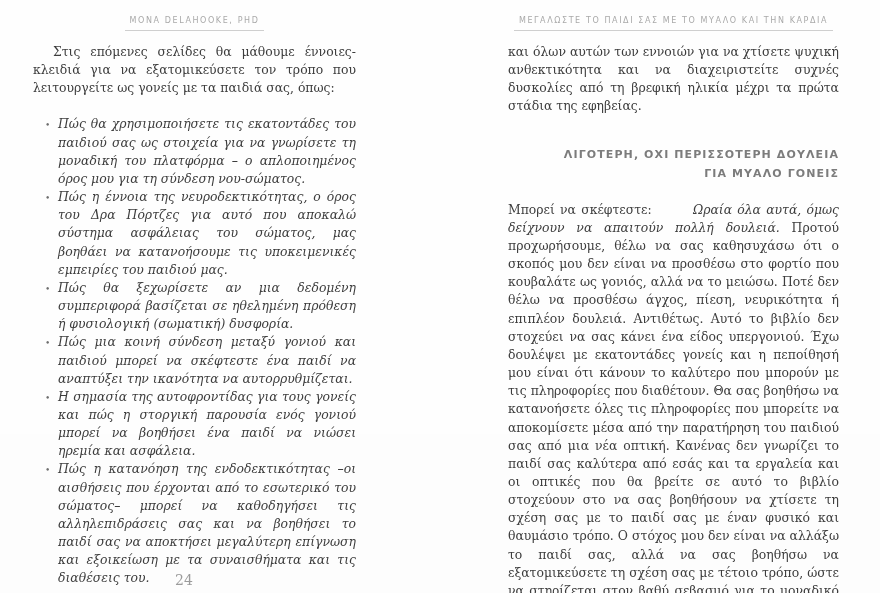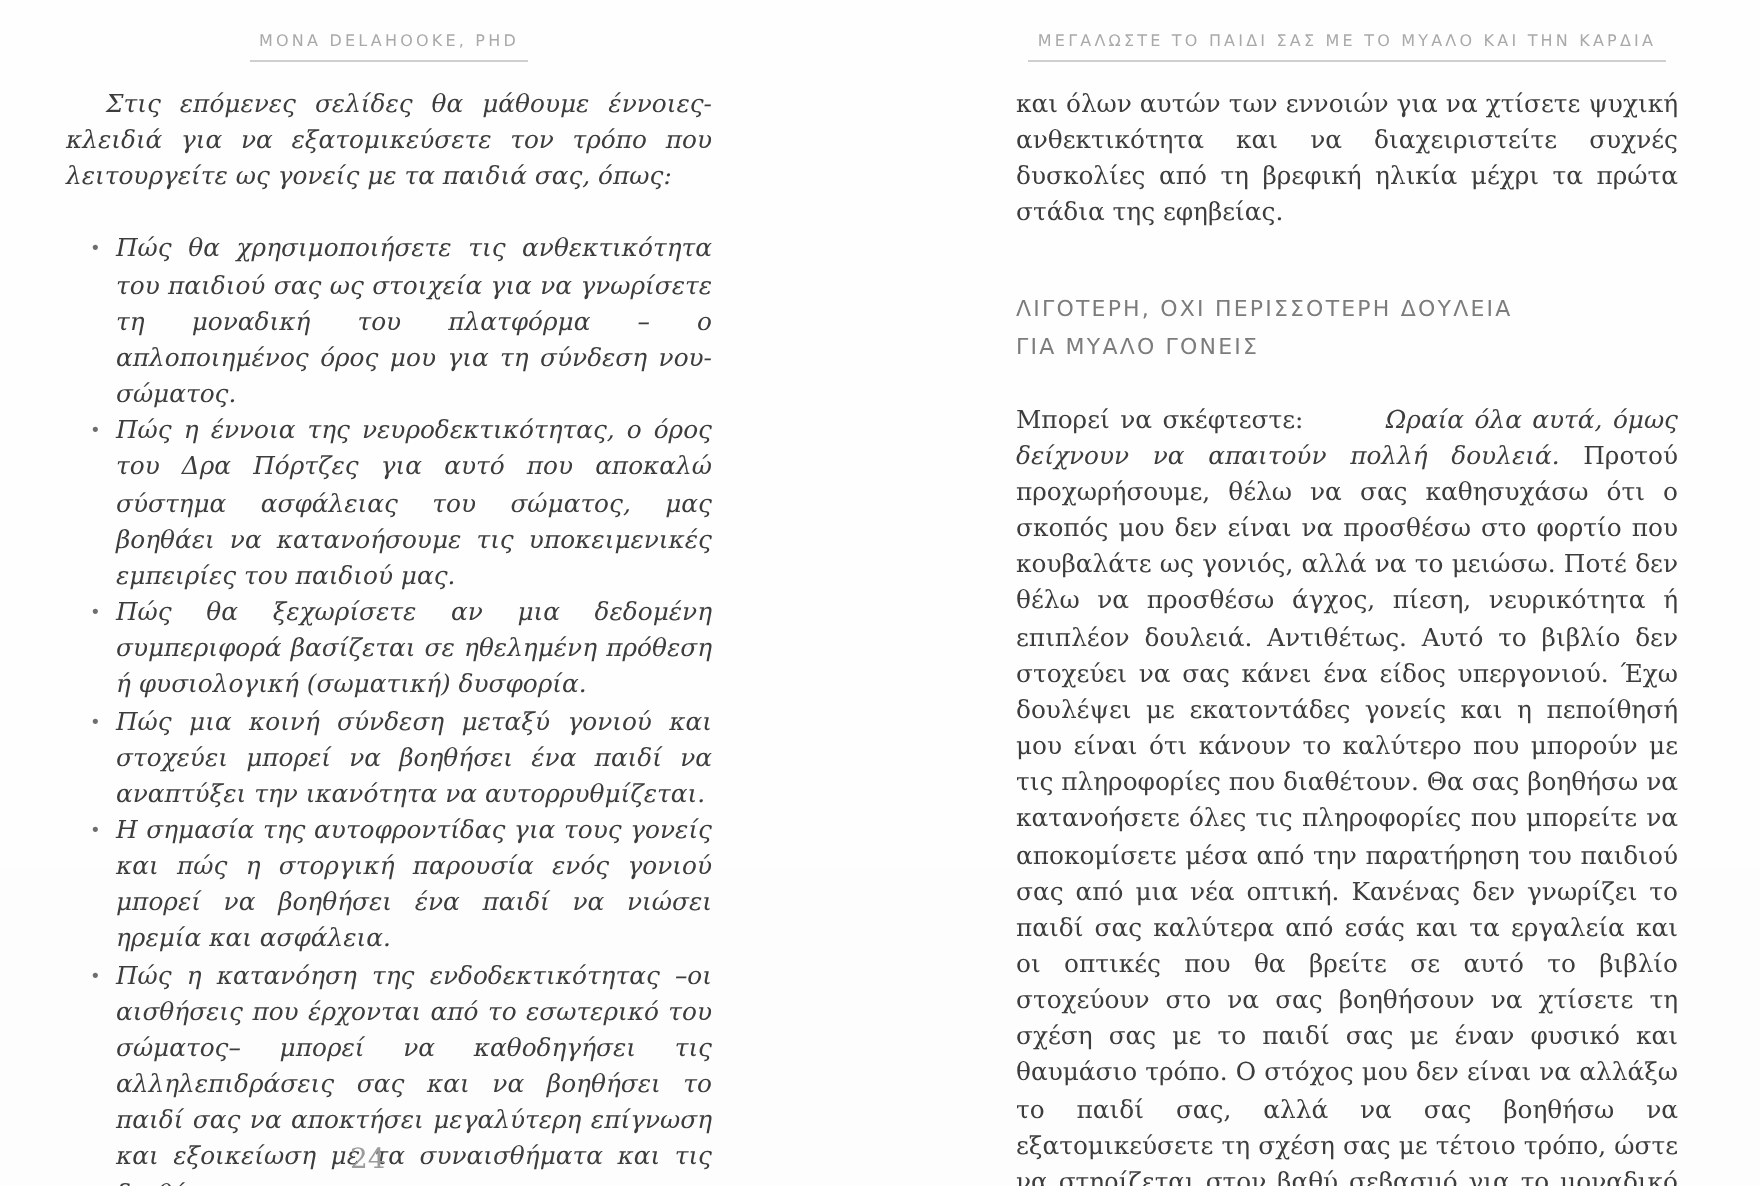"Στις επόμενες σελίδες θα μάθουμε" .intro { font-style: italic -> none }
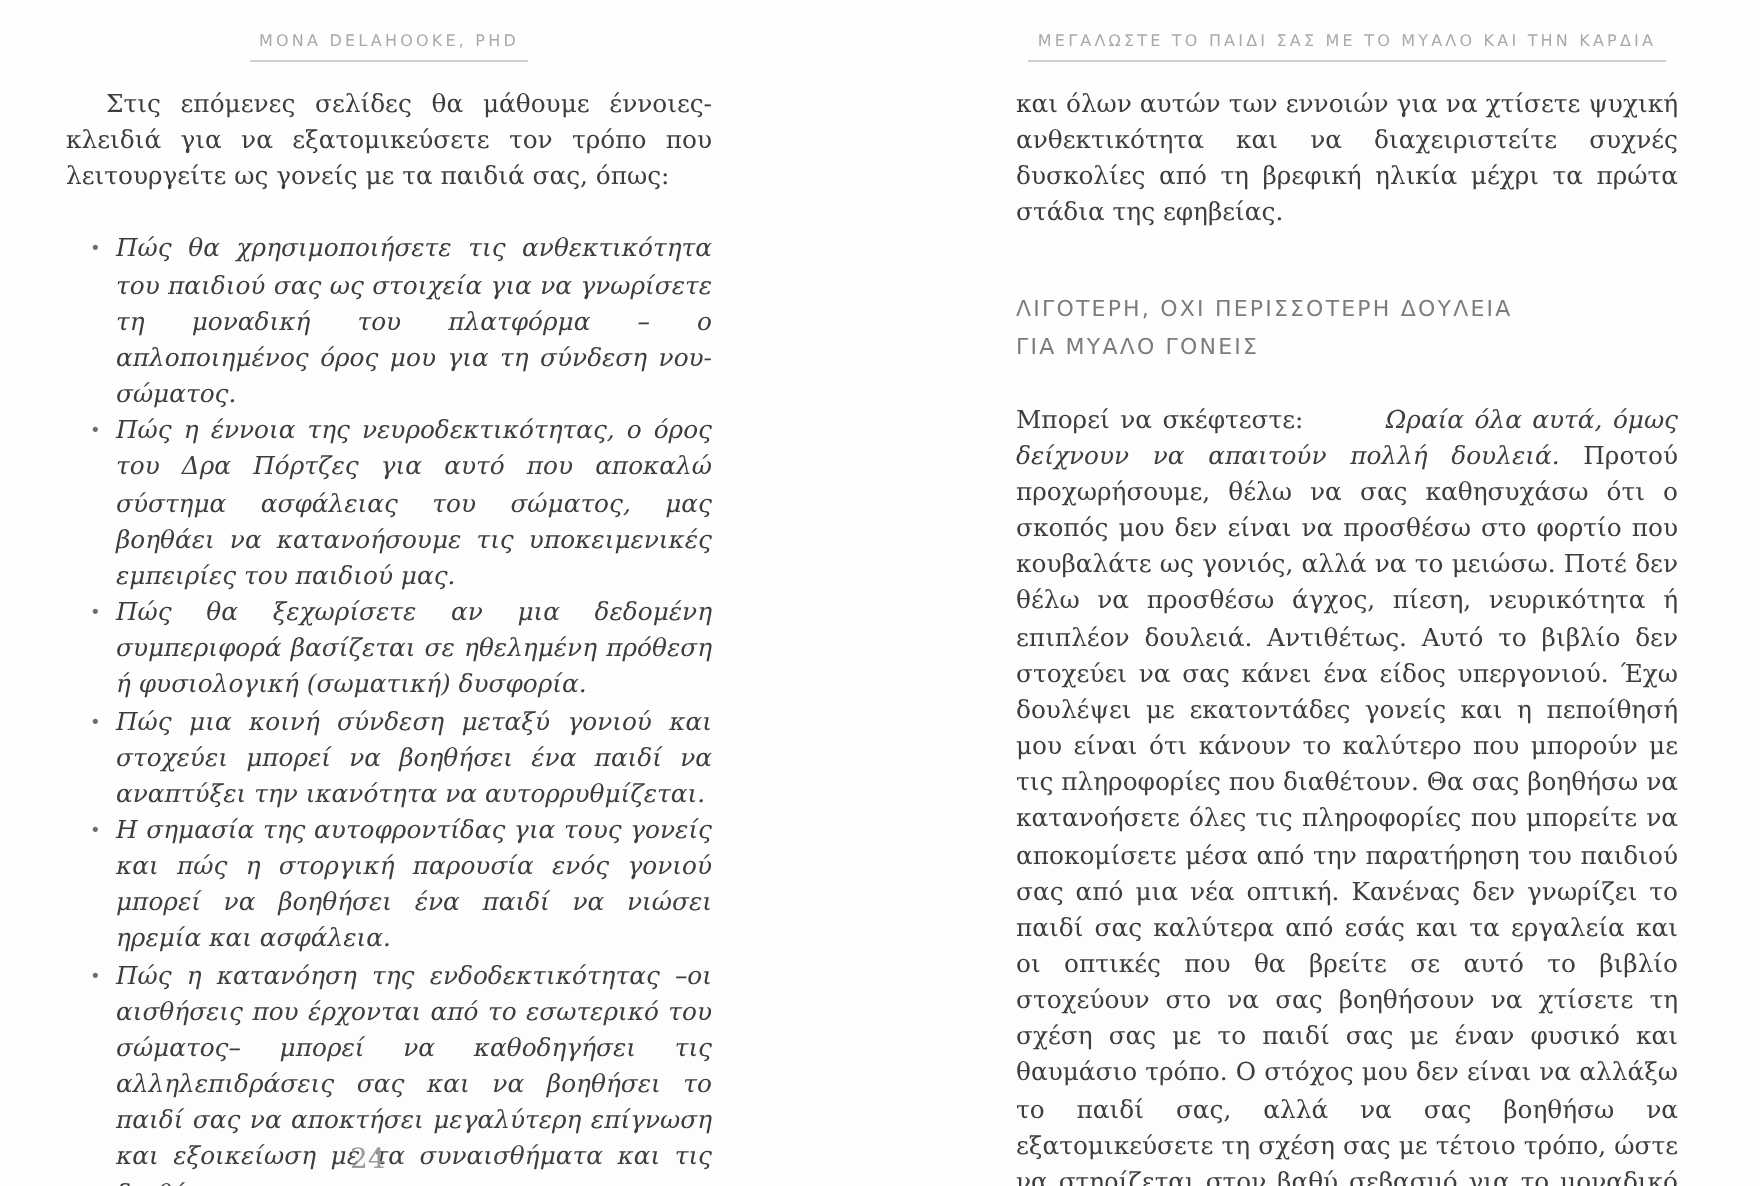"Πώς θα χρησιμοποιήσετε τις ανθεκτικότητα" span { text: ανθεκτικότητα -> εκατοντάδες }
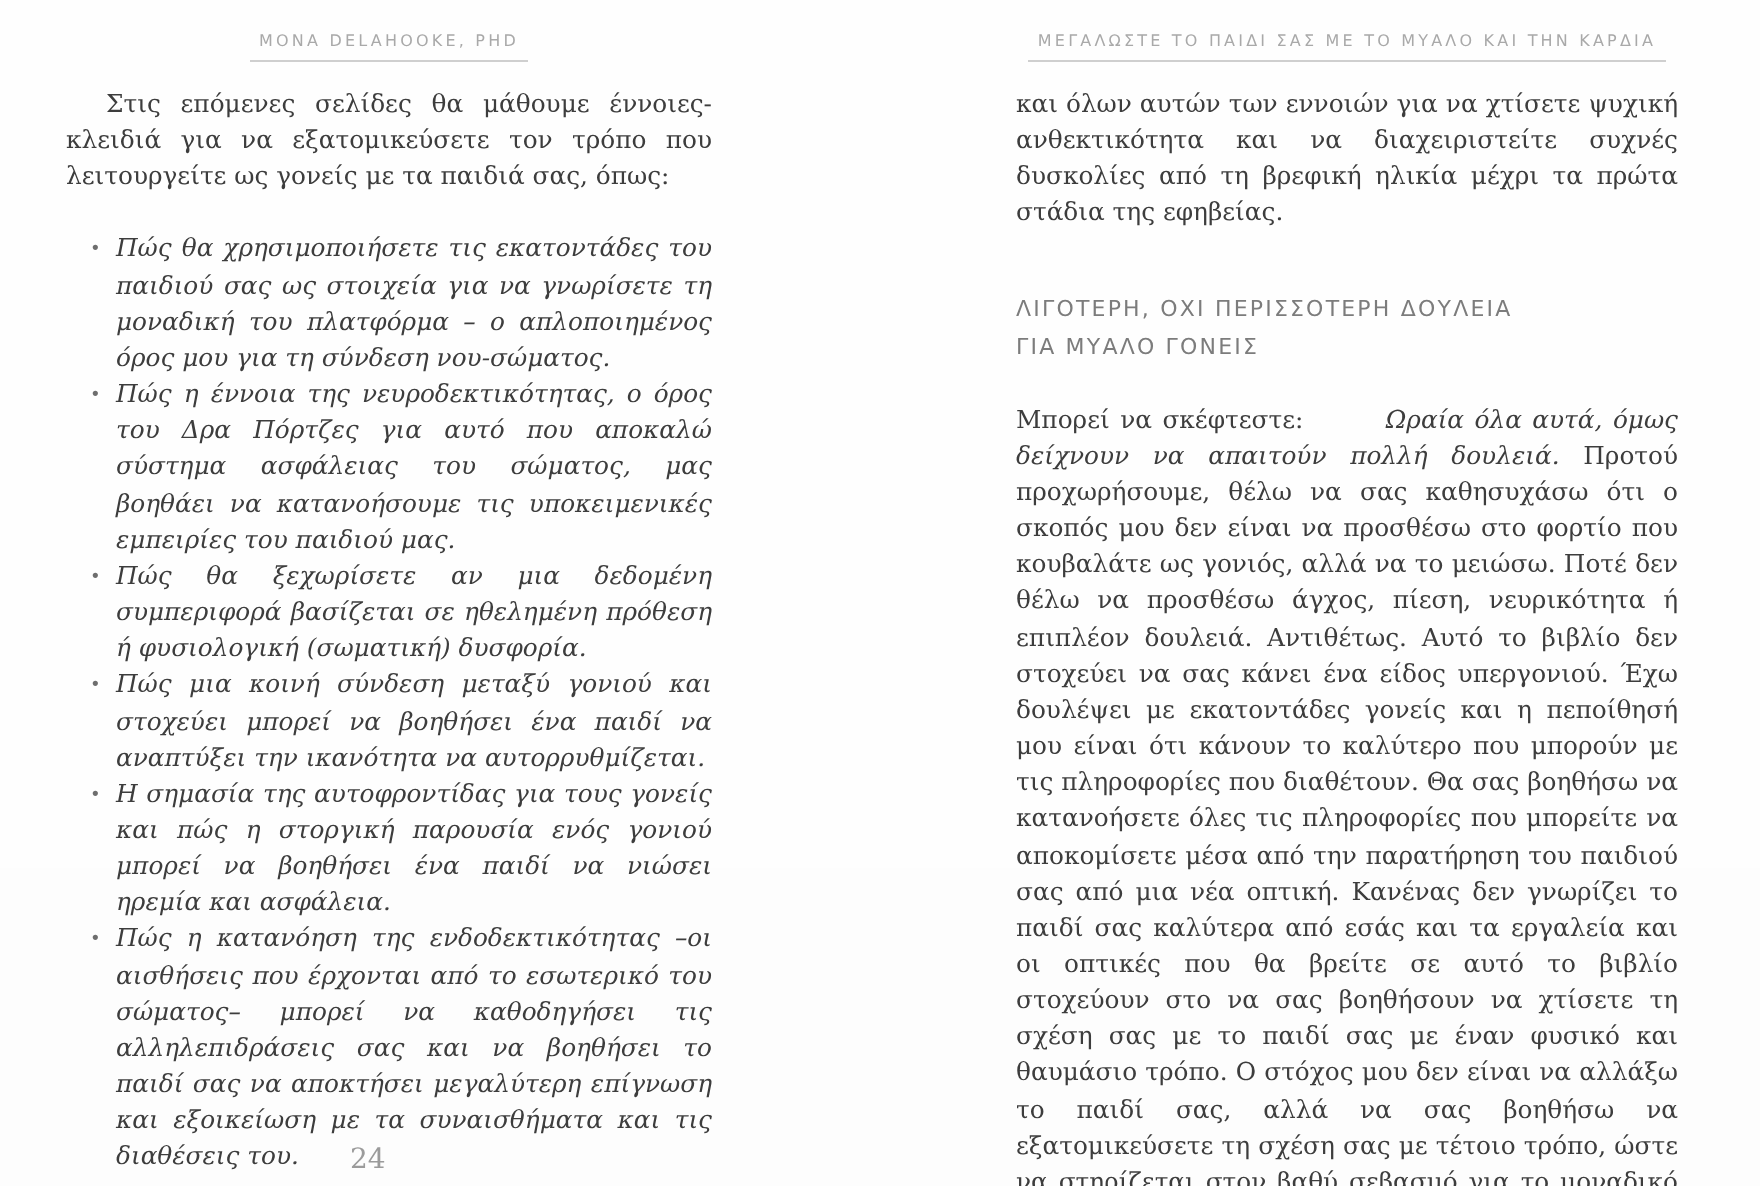"ΛΙΓΟΤΕΡΗ, ΟΧΙ ΠΕΡΙΣΣΟΤΕΡΗ ΔΟΥΛΕΙΑ" .section-heading { font-weight: none -> bold; text-align: left -> right }
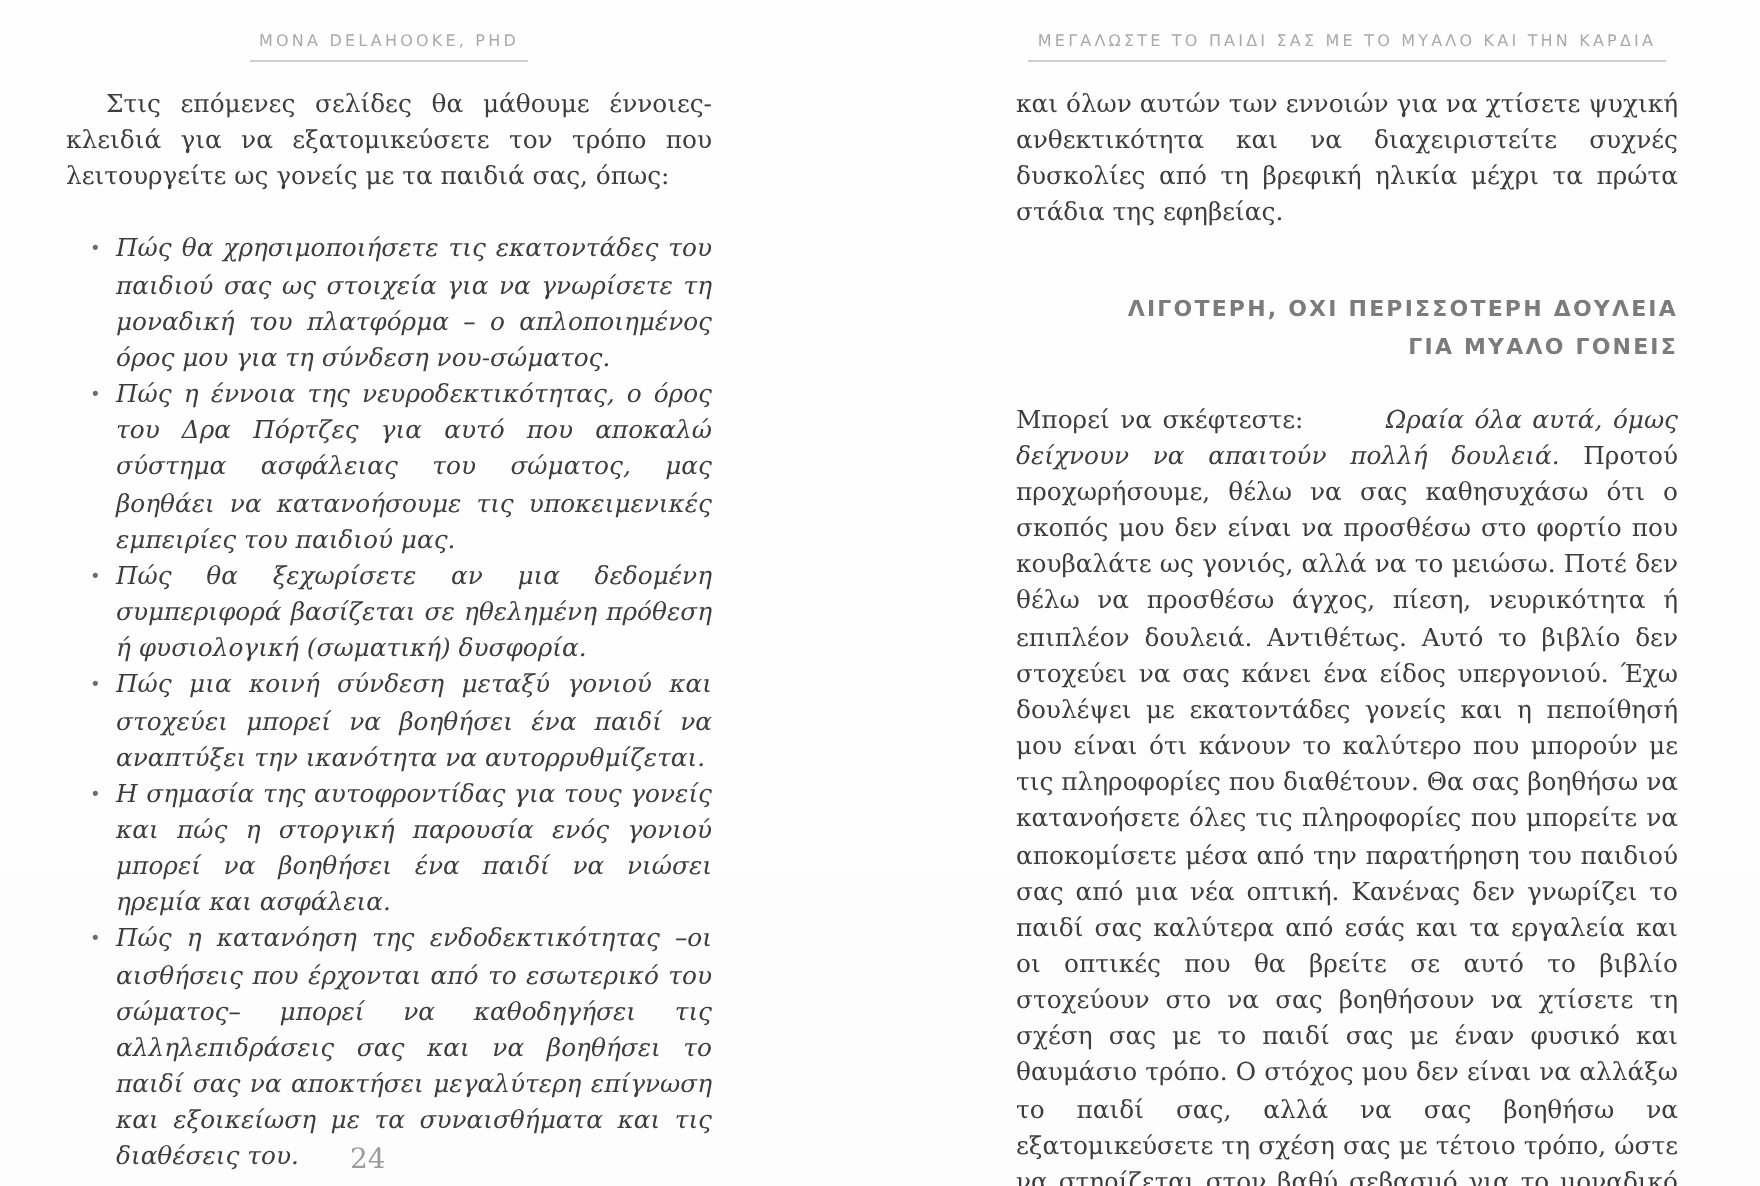"Πώς μια κοινή σύνδεση μεταξύ" span { text: στοχεύει μπορεί να βοηθήσει -> παιδιού μπορεί να σκέφτεστε }
